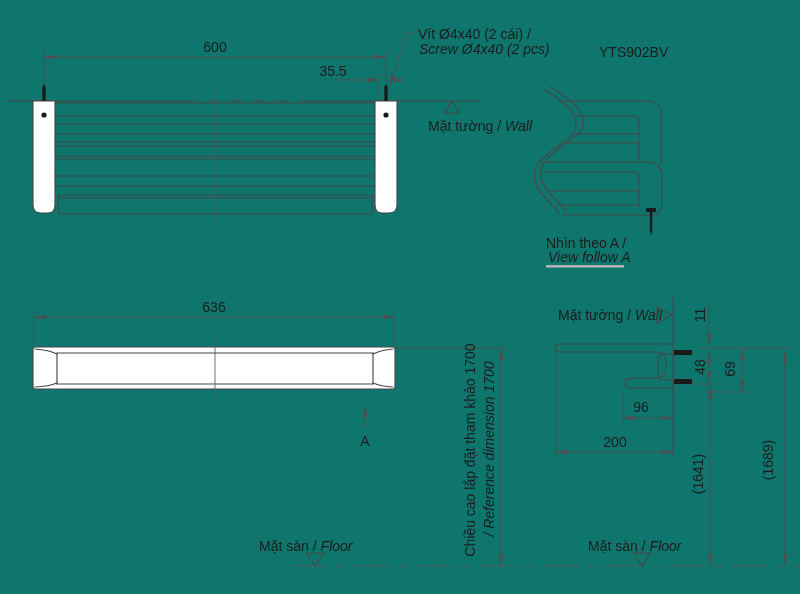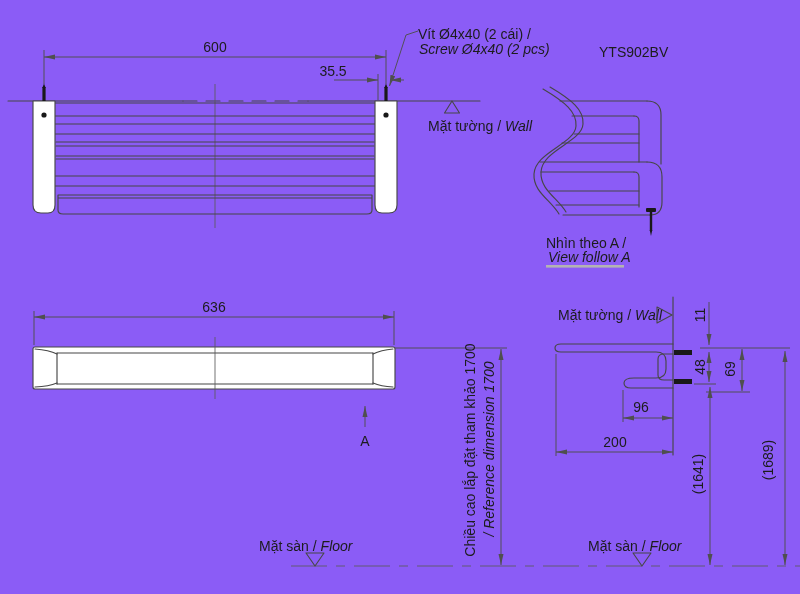"600" .stage { background: #8b5cf6 -> #0f766e }
